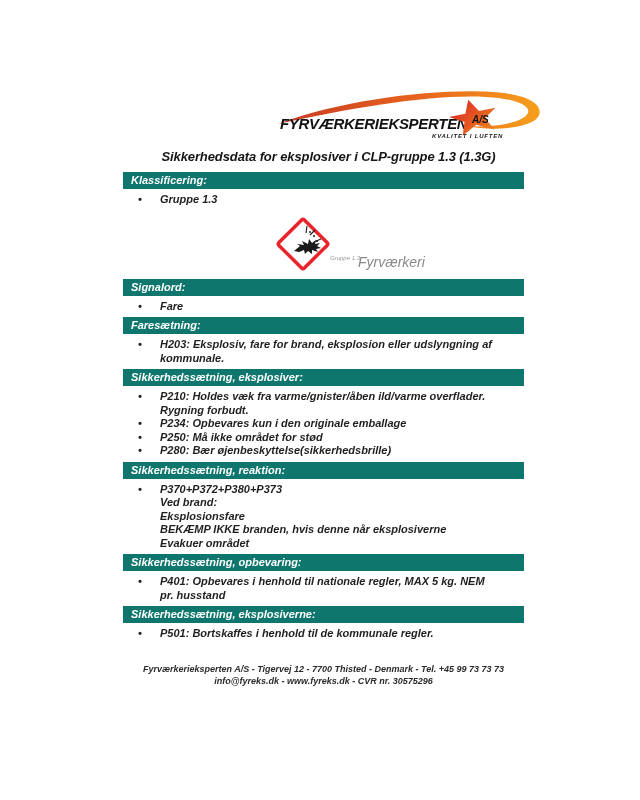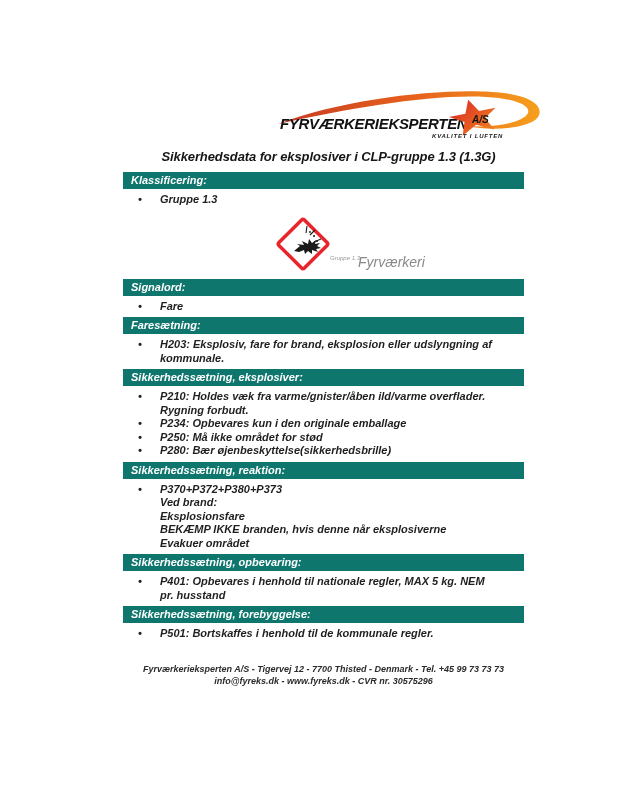"Sikkerhedssætning, forebyggelse:" div.bar { text: forebyggelse -> eksplosiverne }
